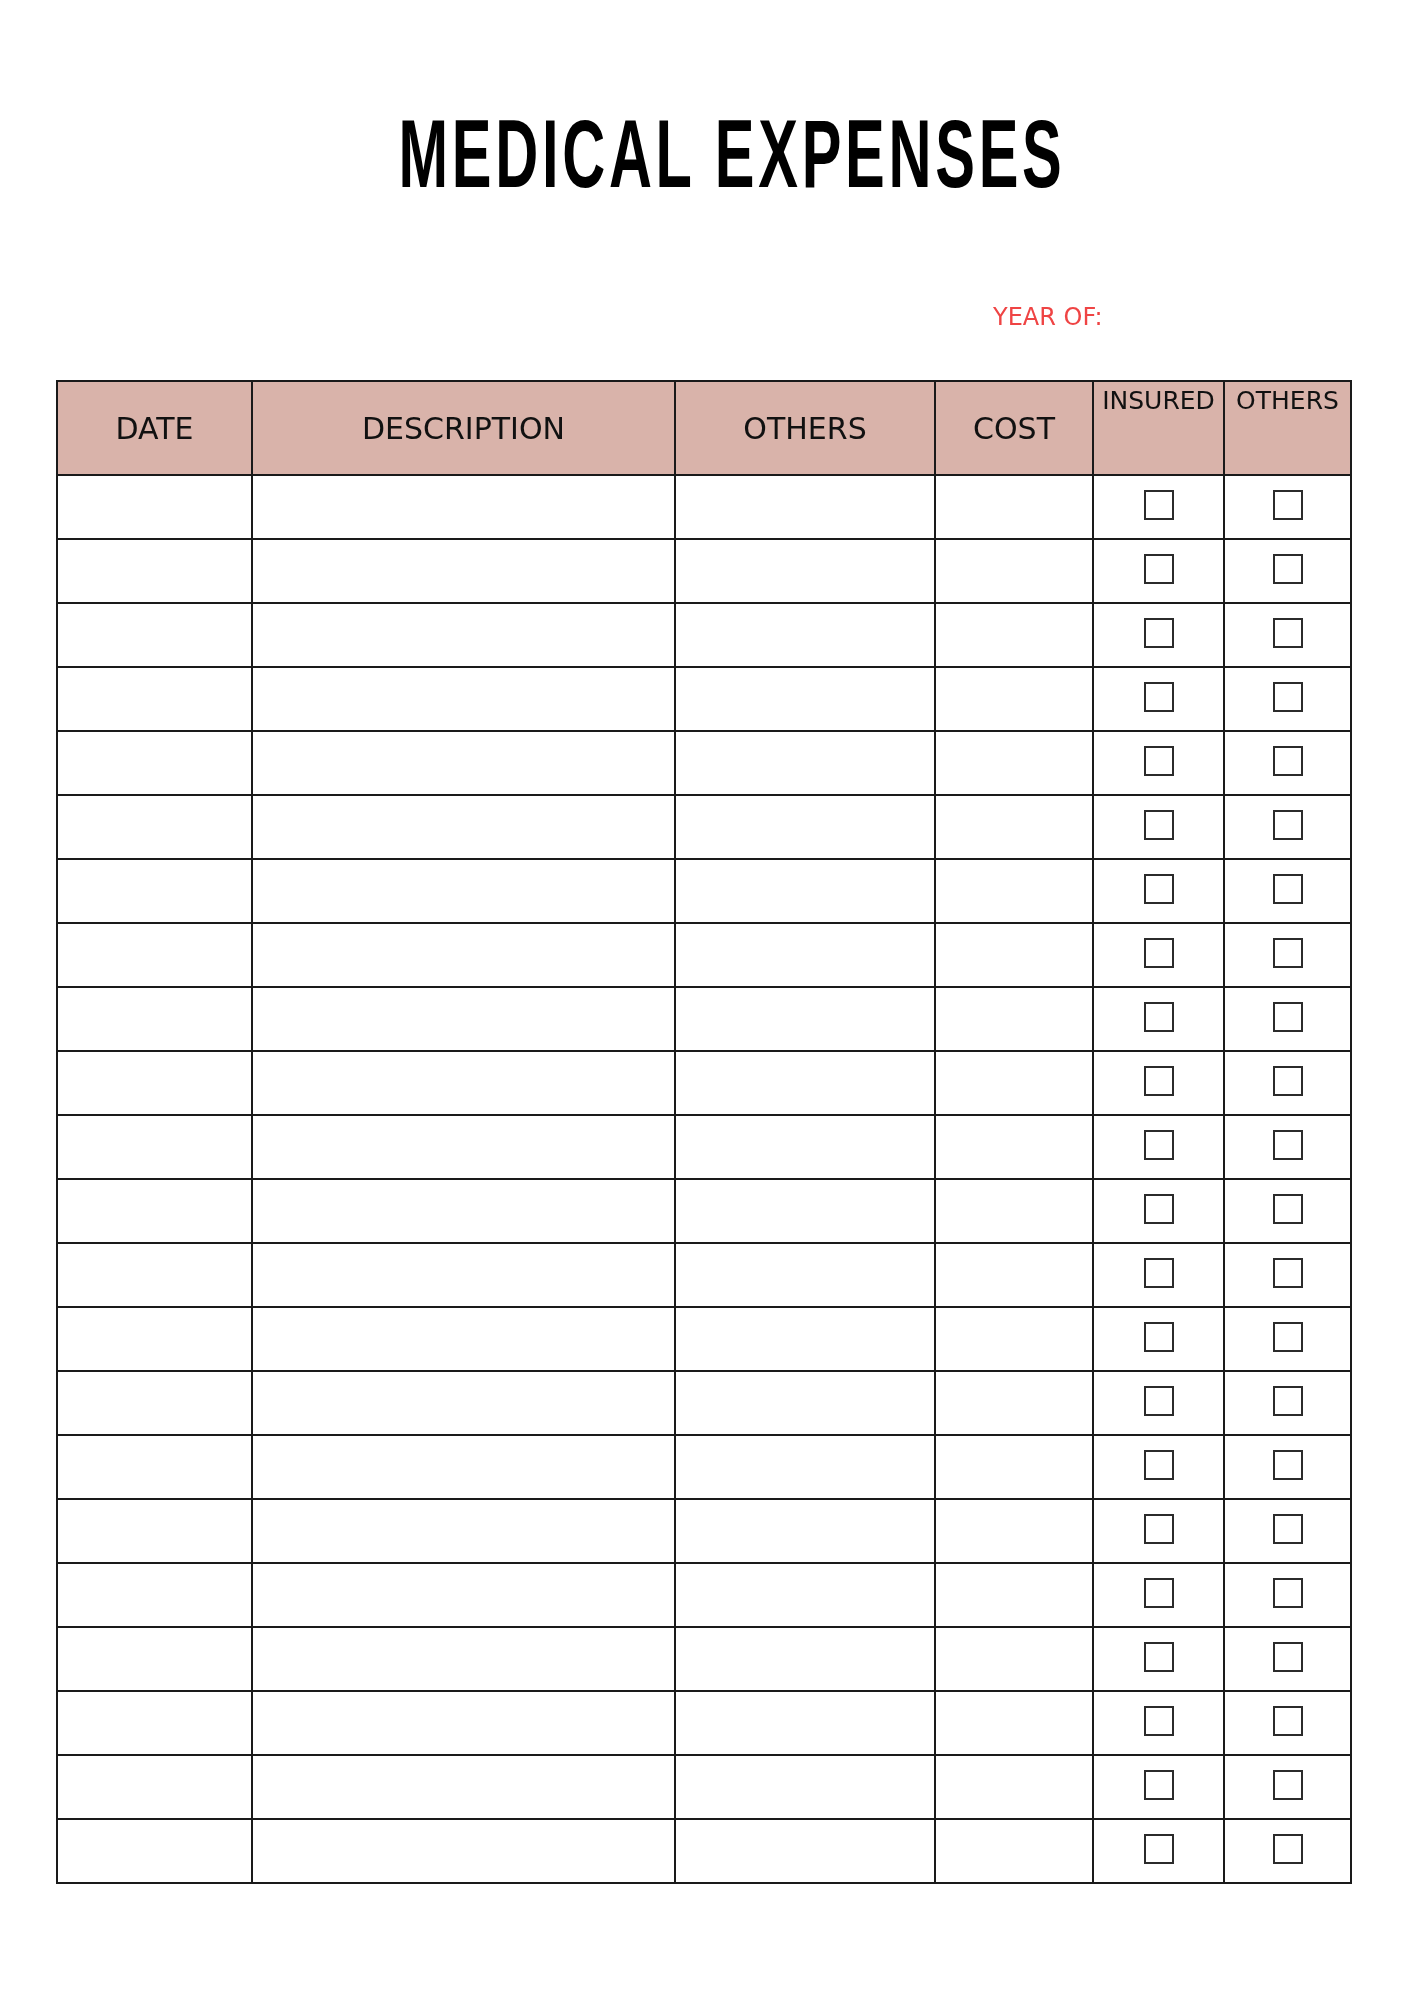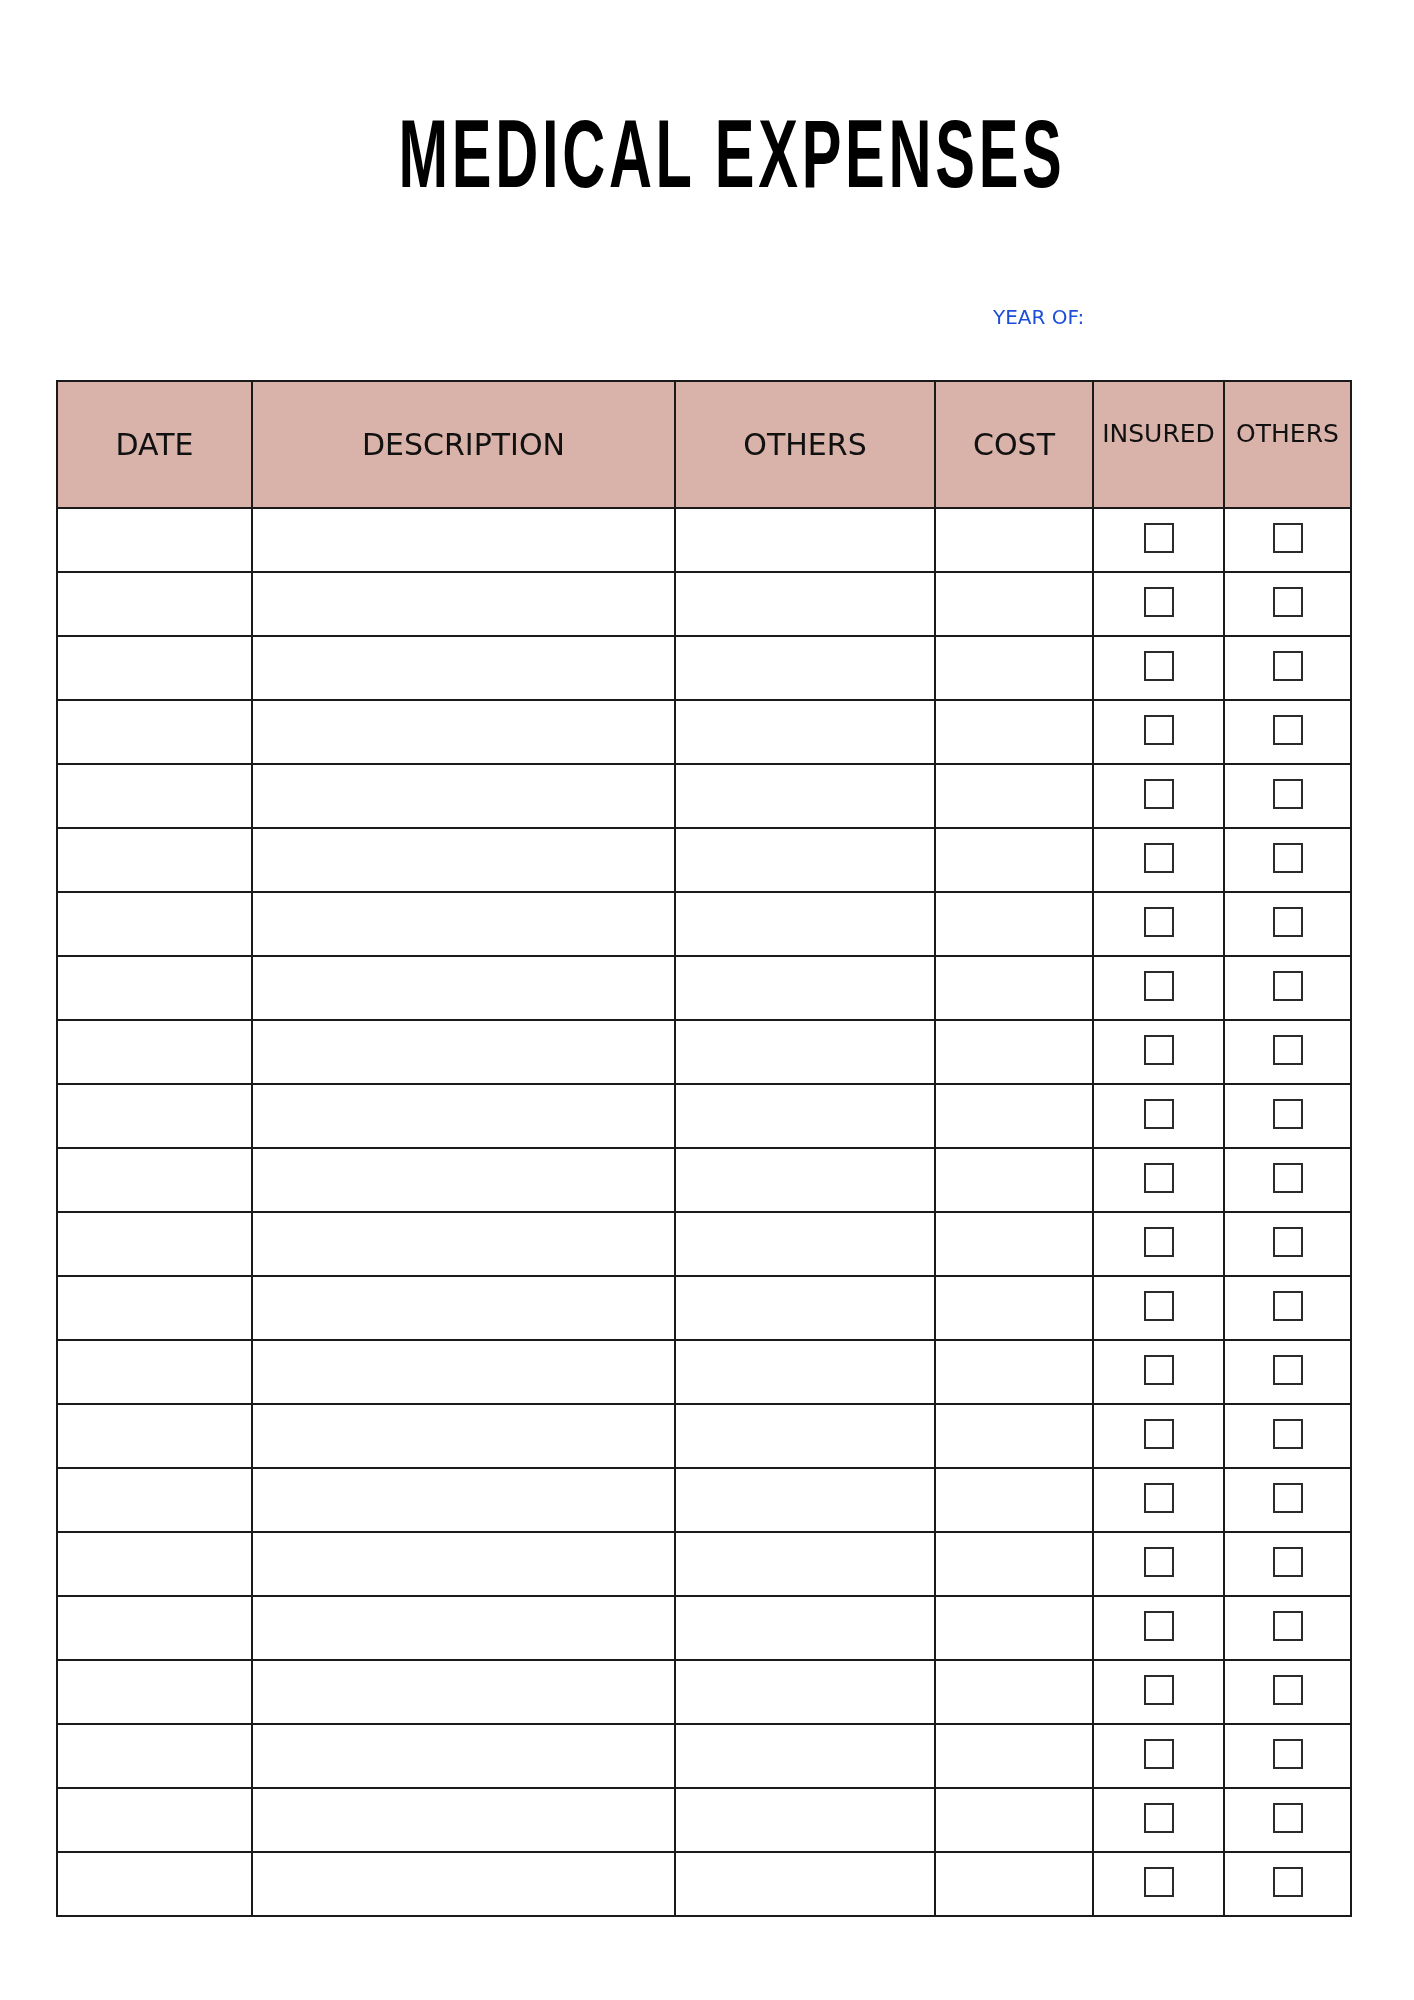"YEAR OF:" .year { color: #1d4ed8 -> #ef4444; font-size: 20px -> 24px }
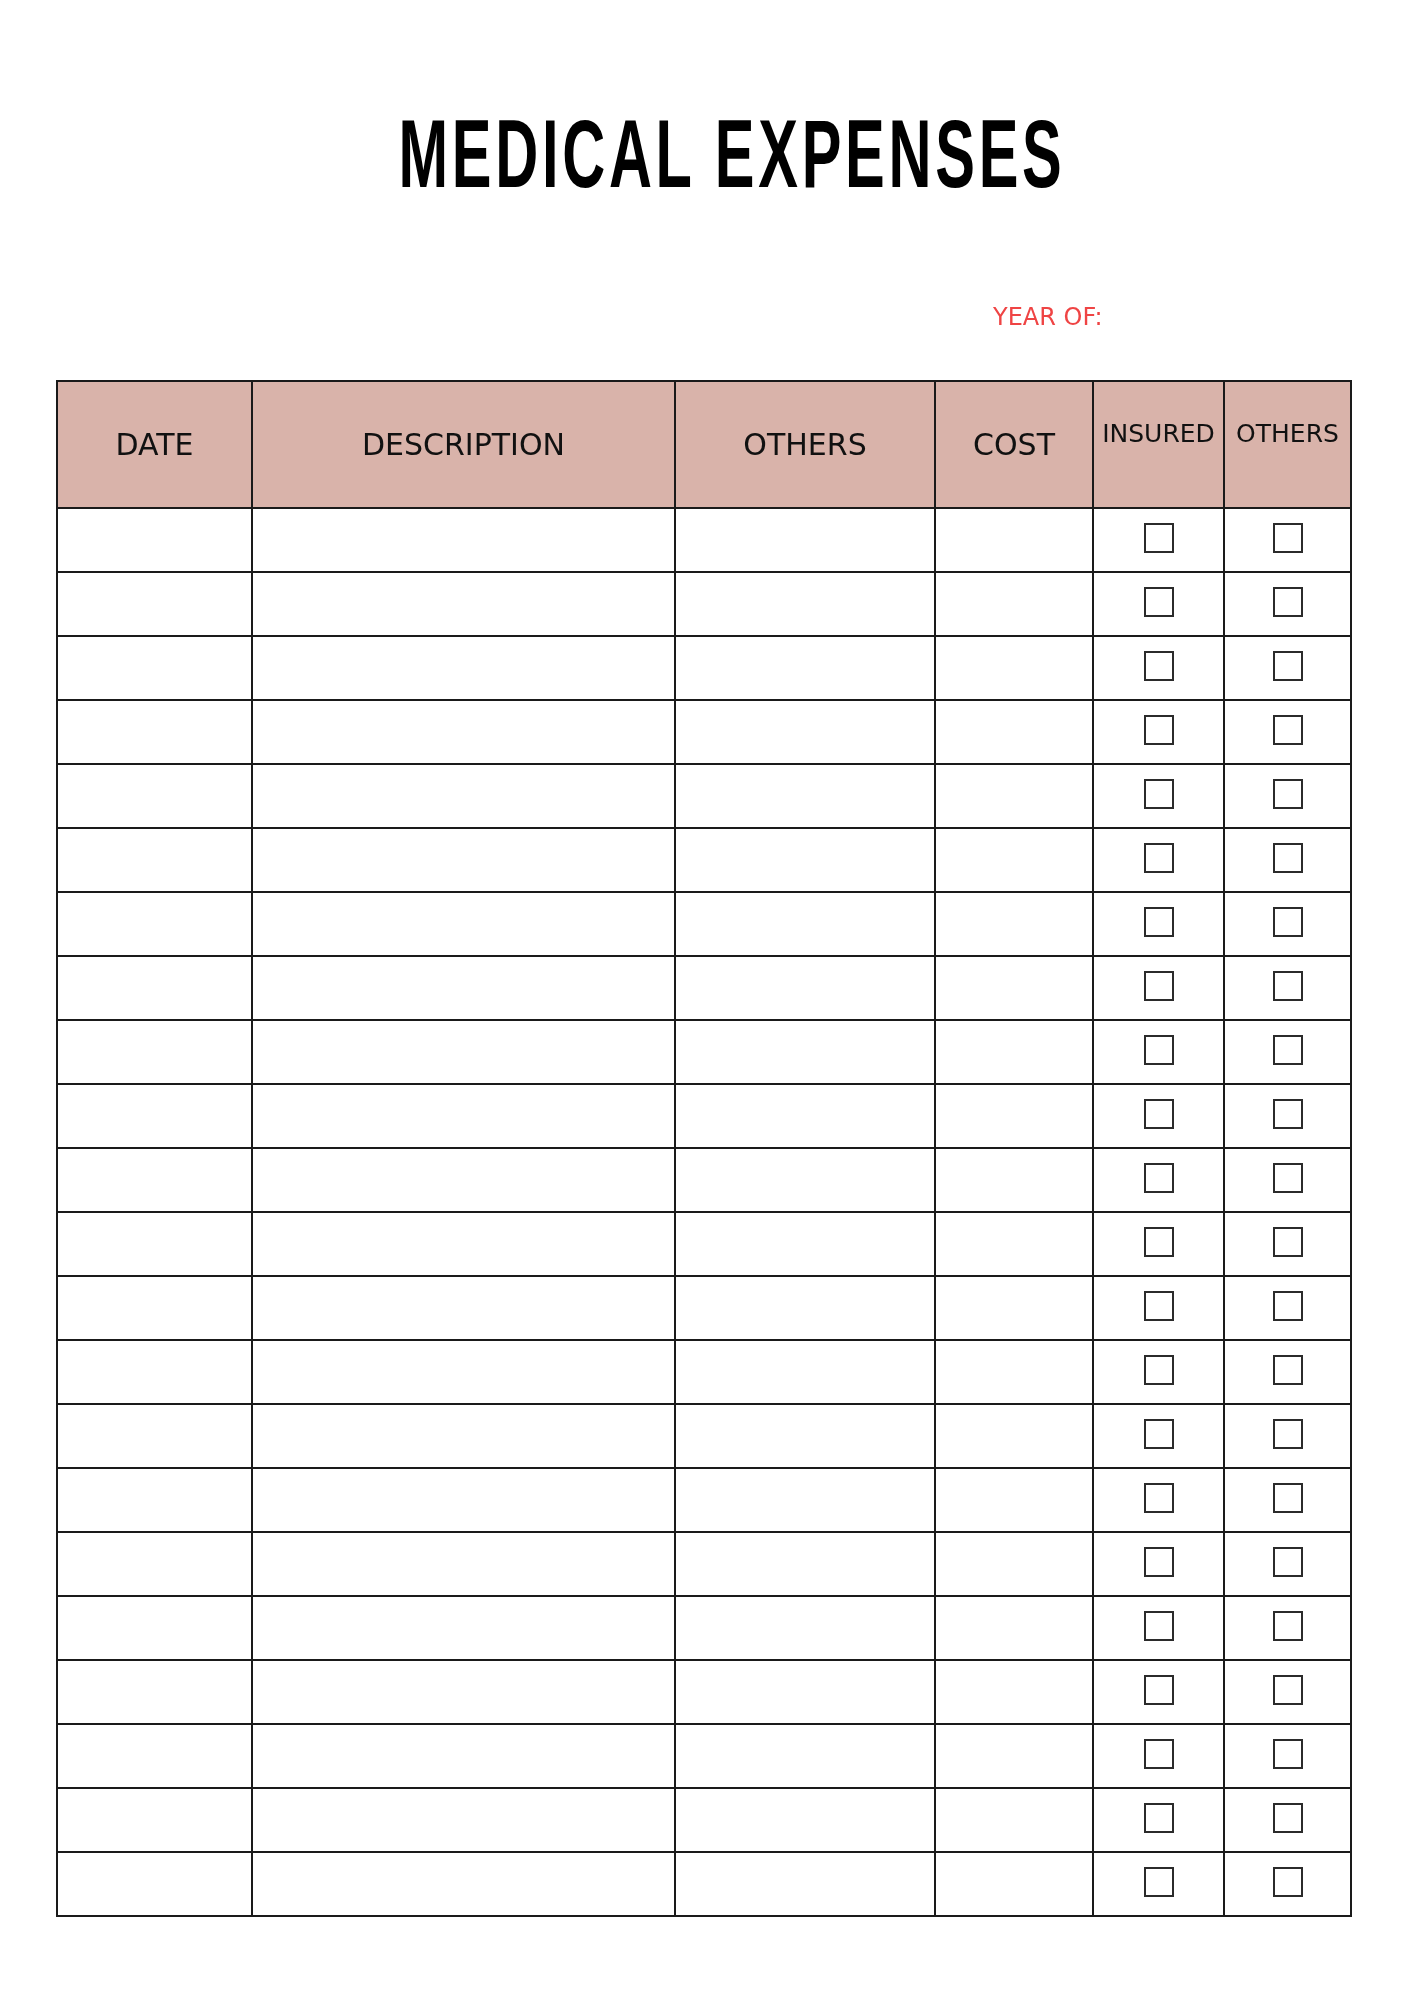"INSURED" table.grid th.small { padding-top: 37px -> 4px }
